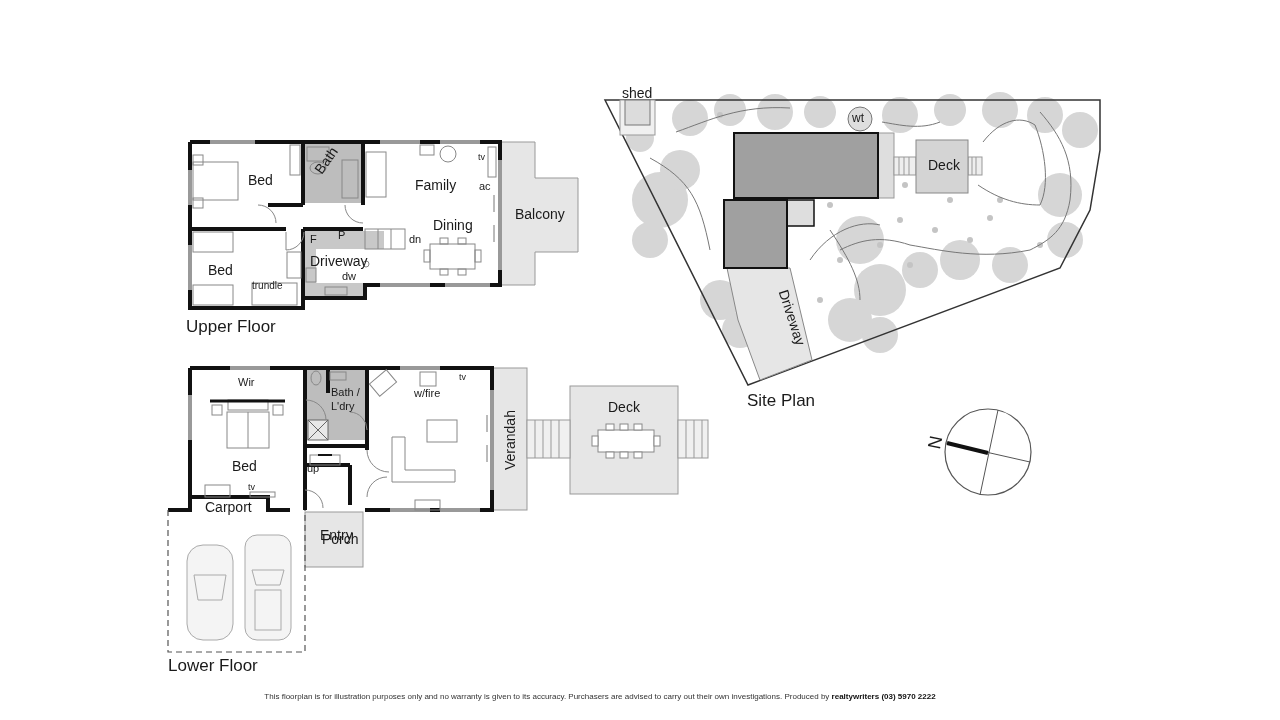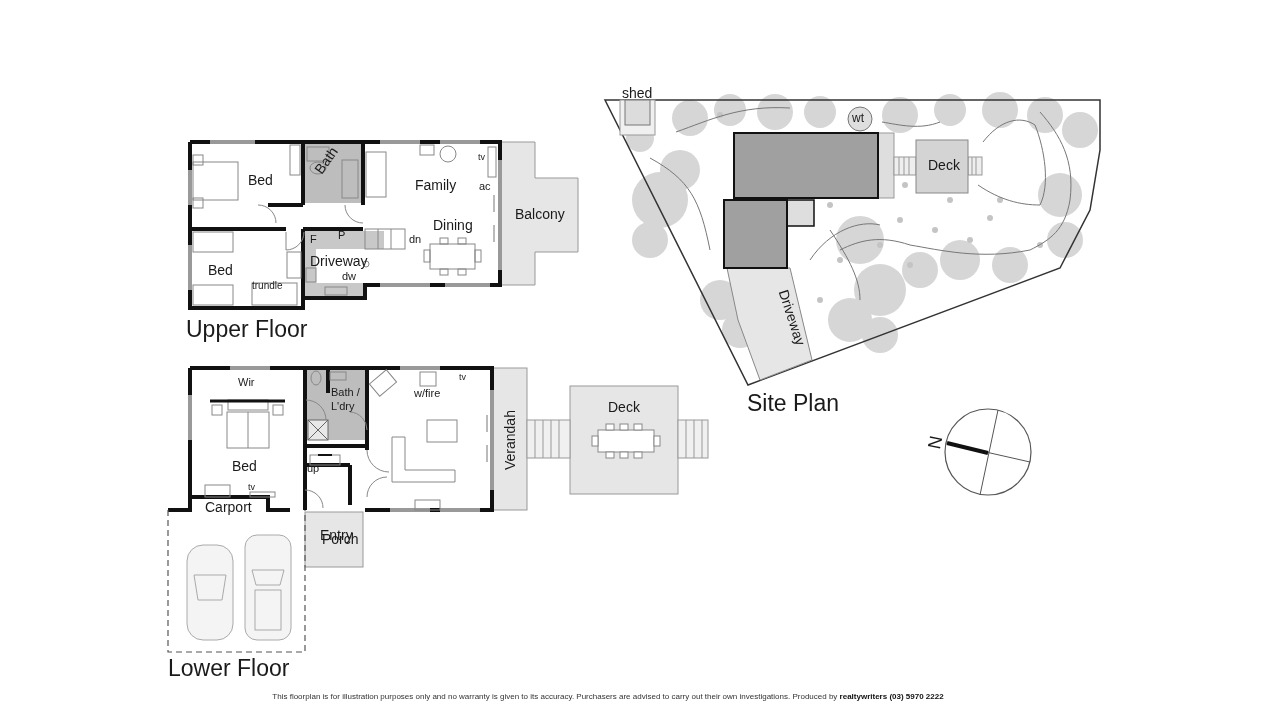"Upper Floor" .title { font-size: 23px -> 17px }
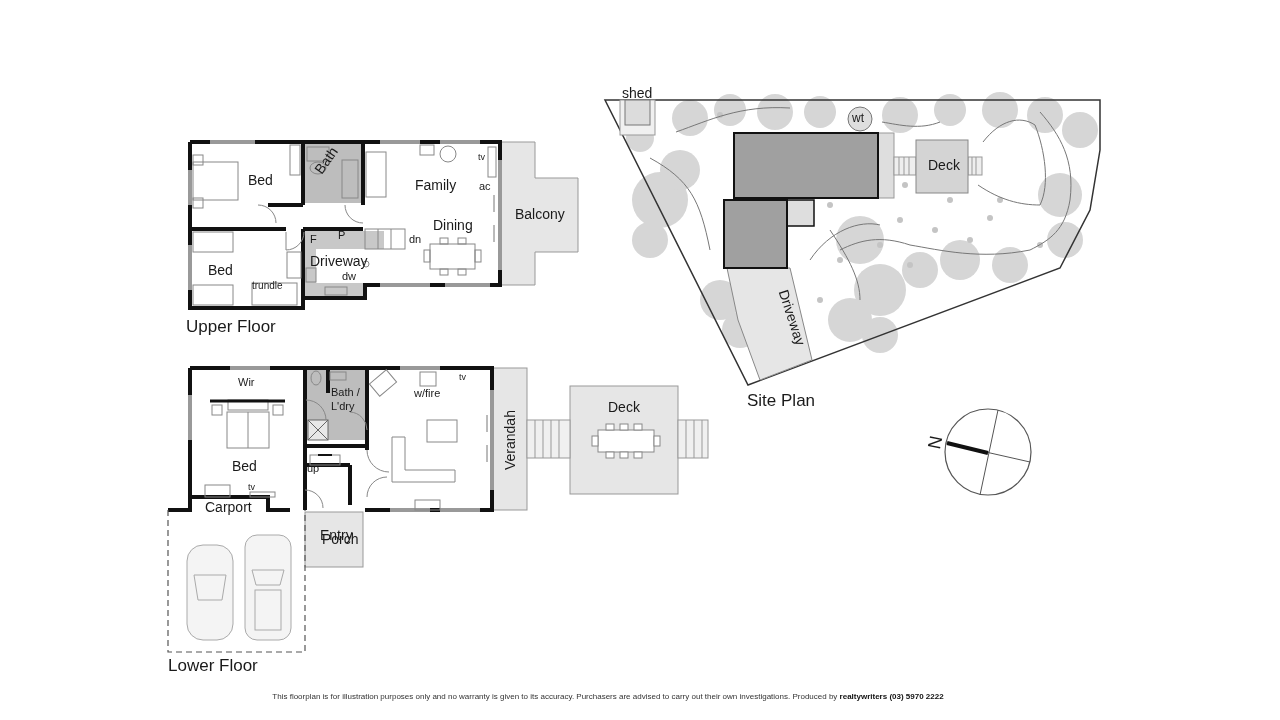"This floorplan is for illustration" .disclaimer { padding-left: 8px -> none }
